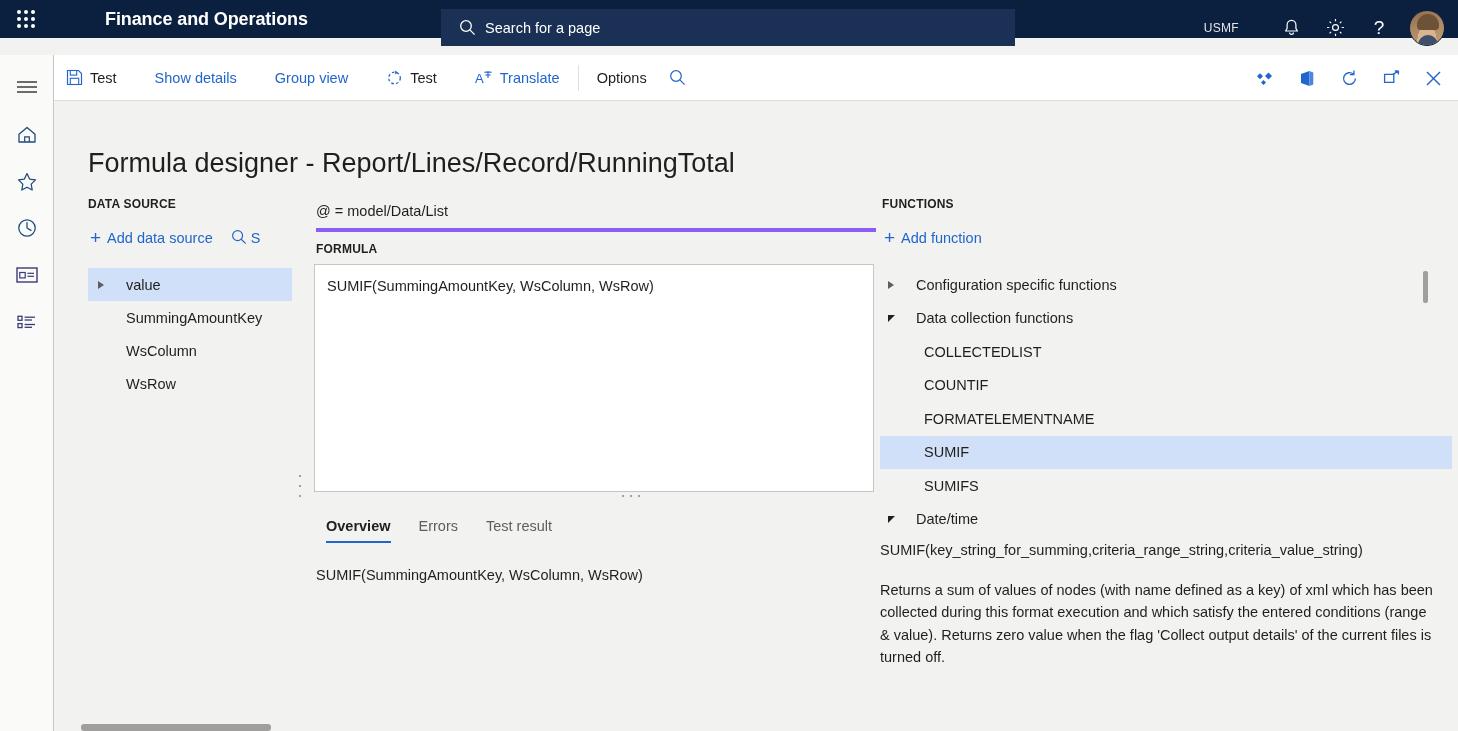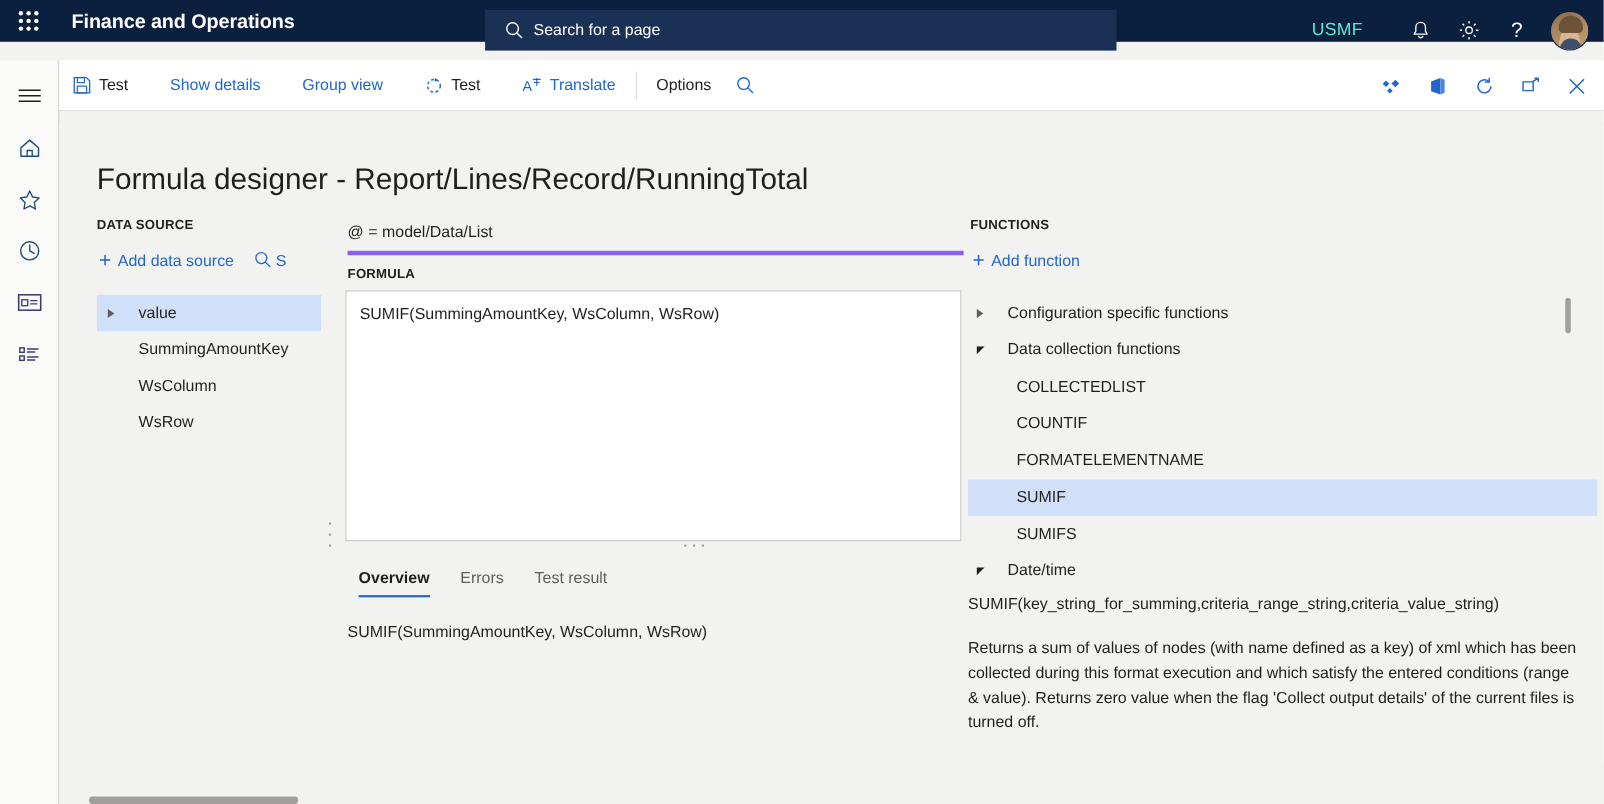"Finance and Operations" .header { gap: none -> 40px }
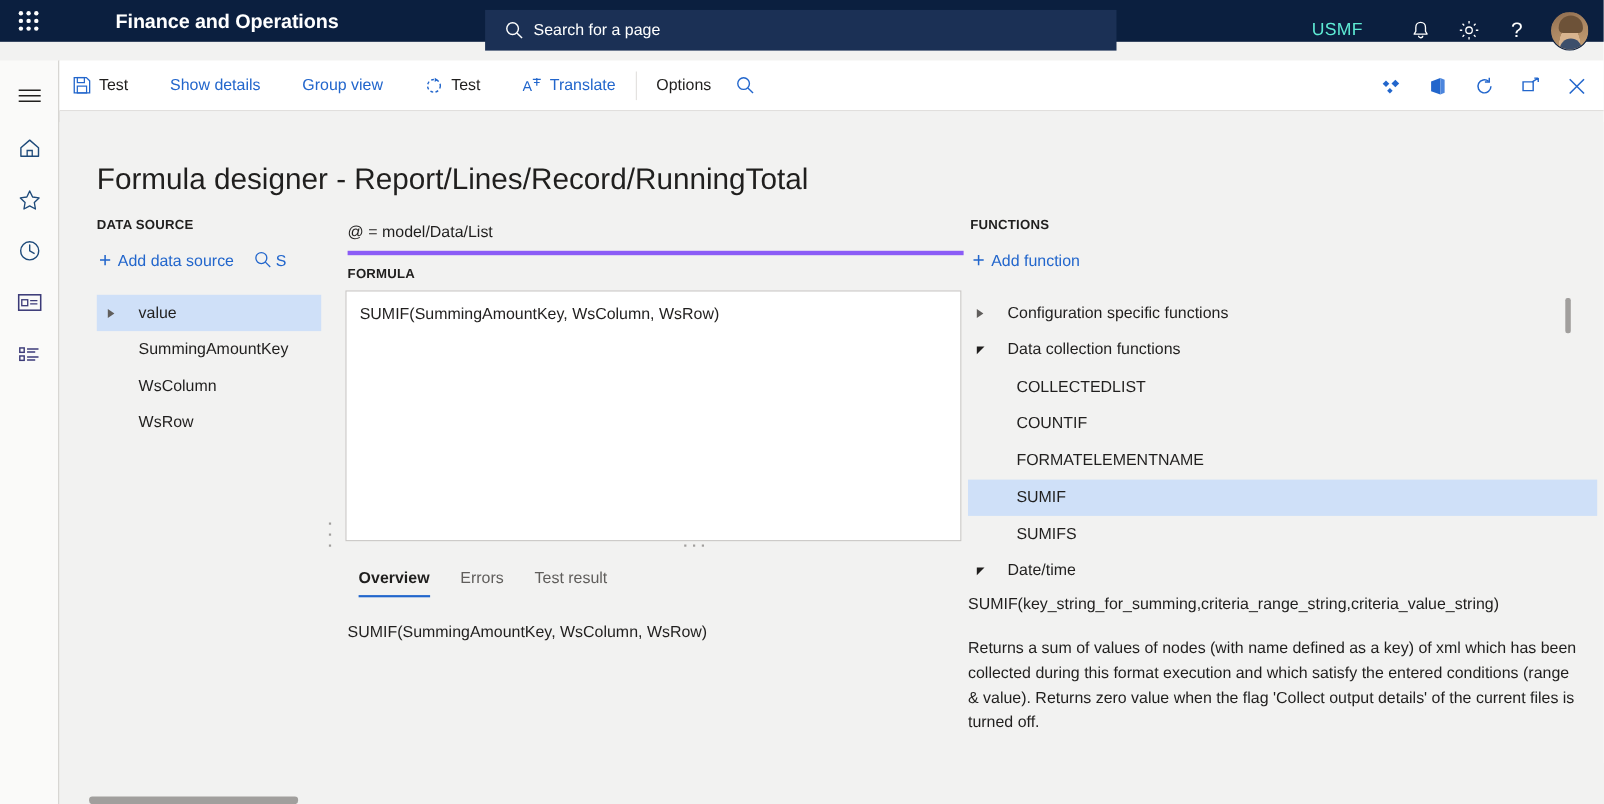"USMF" .hdr-right .company { color: #5eead4 -> #e5e5e5; font-size: 16px -> 12px }
